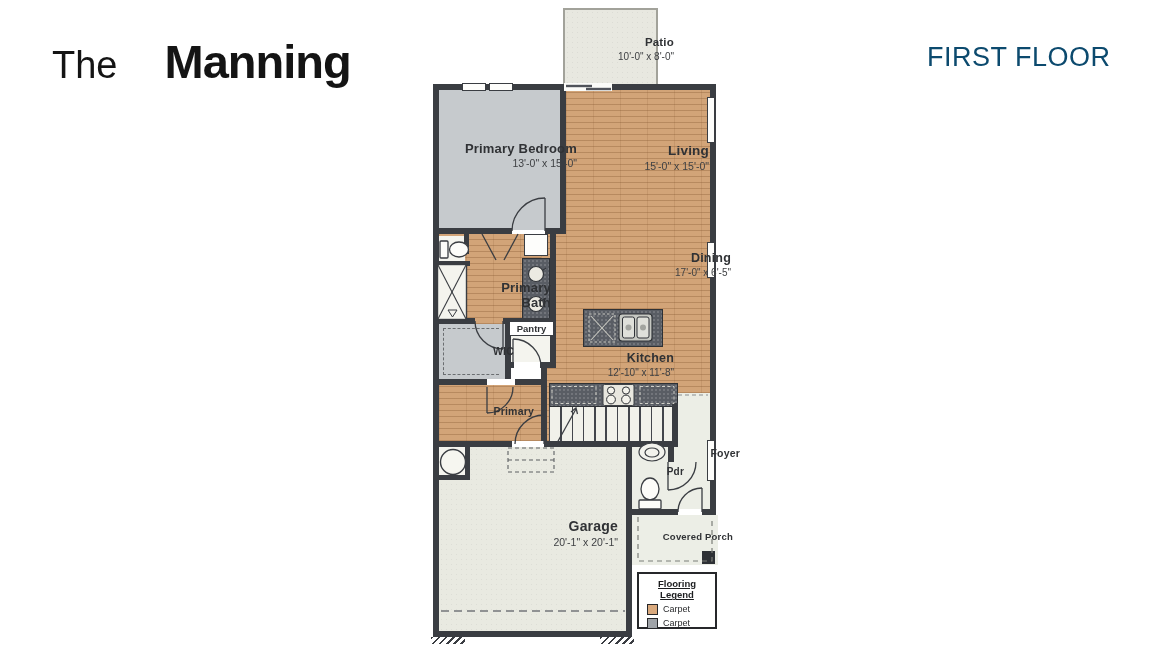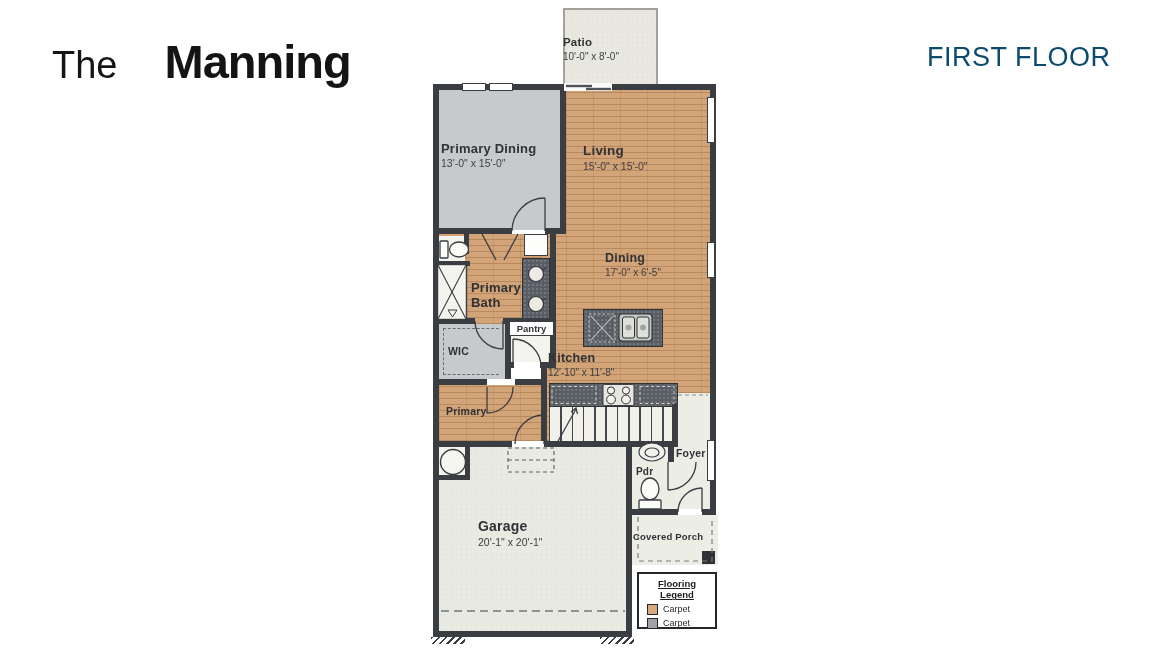"Patio" .rl { margin-left: none -> 16px; text-align: left -> right }
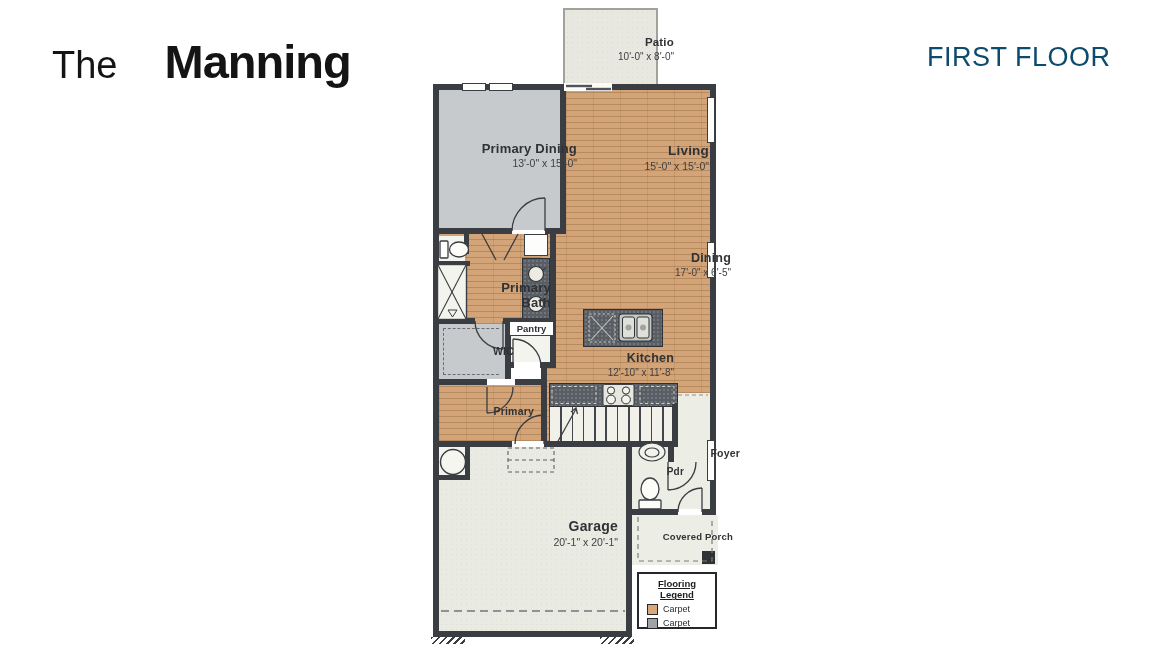"Primary Dining" div.nm { text: Dining -> Bedroom }
